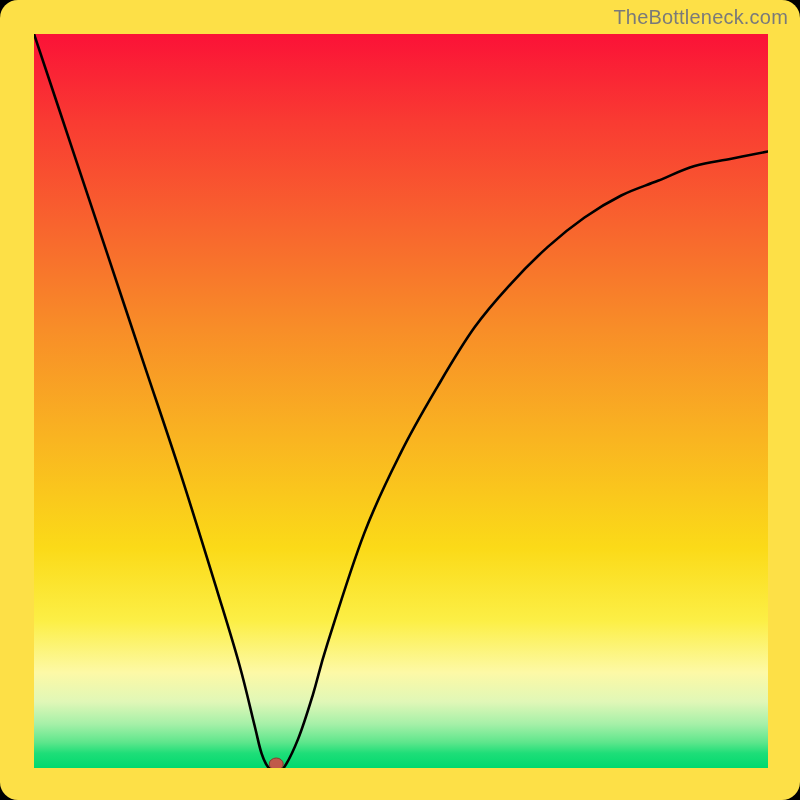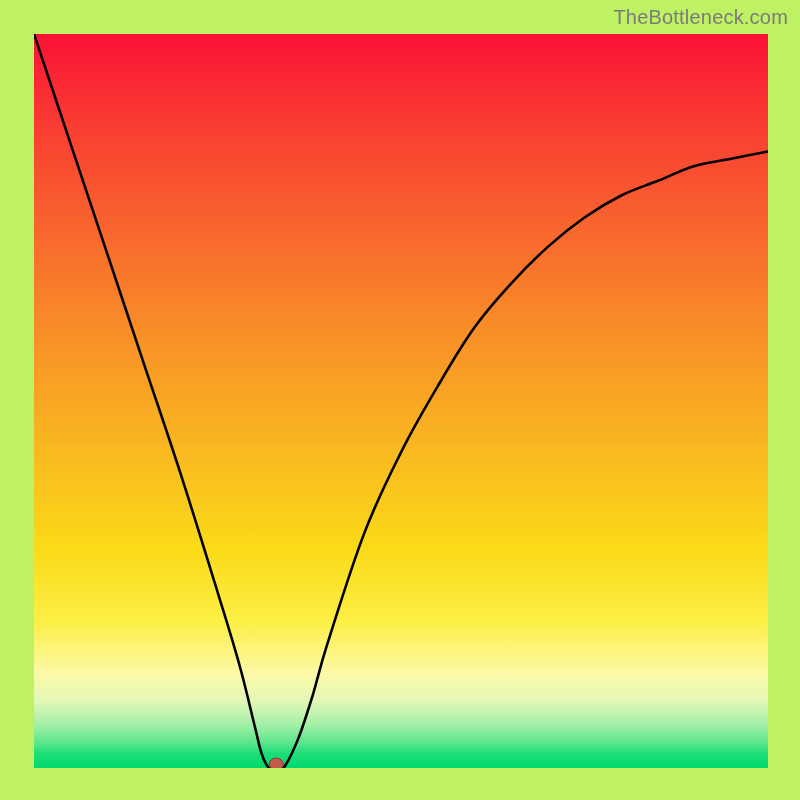"TheBottleneck.com" .stage { background: #bef264 -> #fde047; border-radius: none -> 18px }
